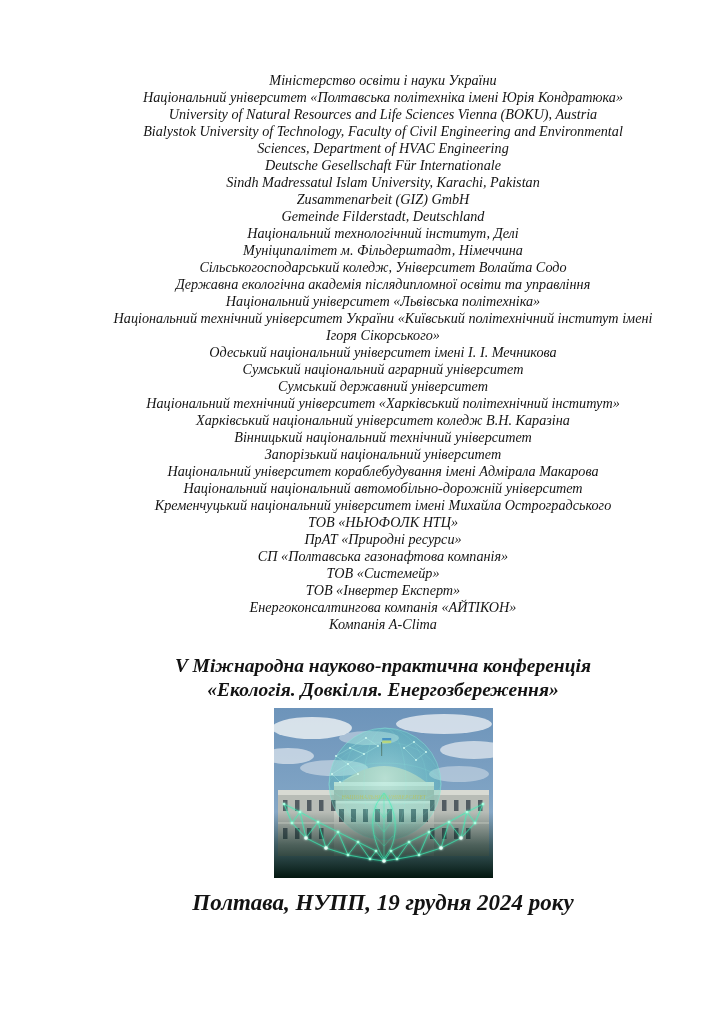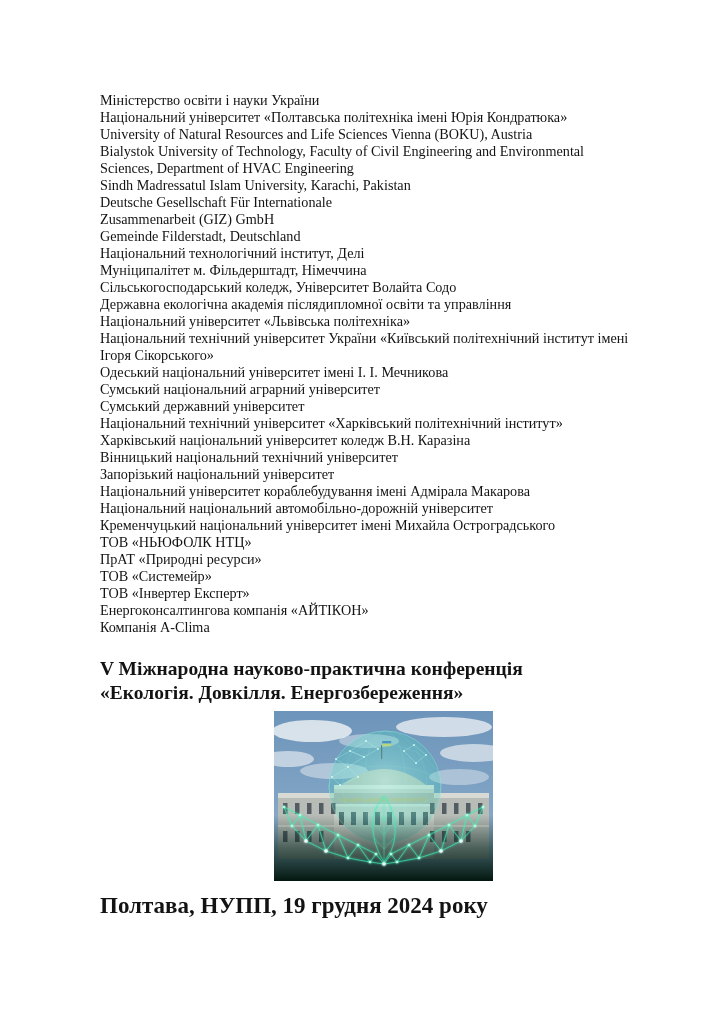"Міністерство освіти і науки України" .content { font-style: none -> italic; text-align: left -> center; top: 92px -> 72px }
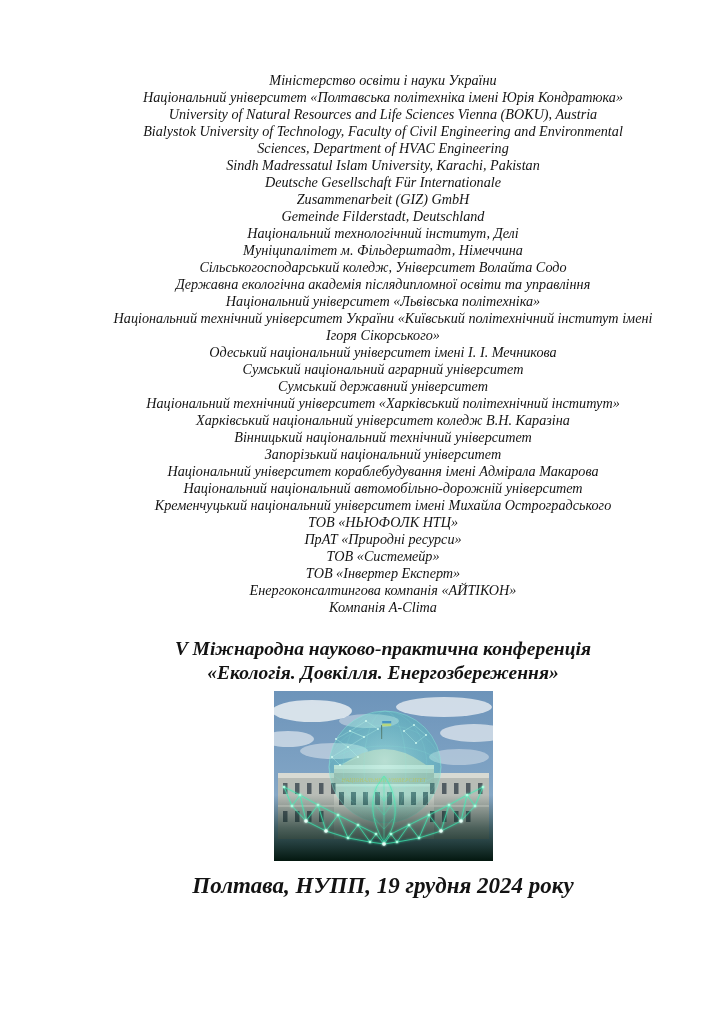"Sindh Madressatul Islam University," div.org-line { order: before "Deutsche Gesellschaft Für Internationale" -> after "Deutsche Gesellschaft Für Internationale" }
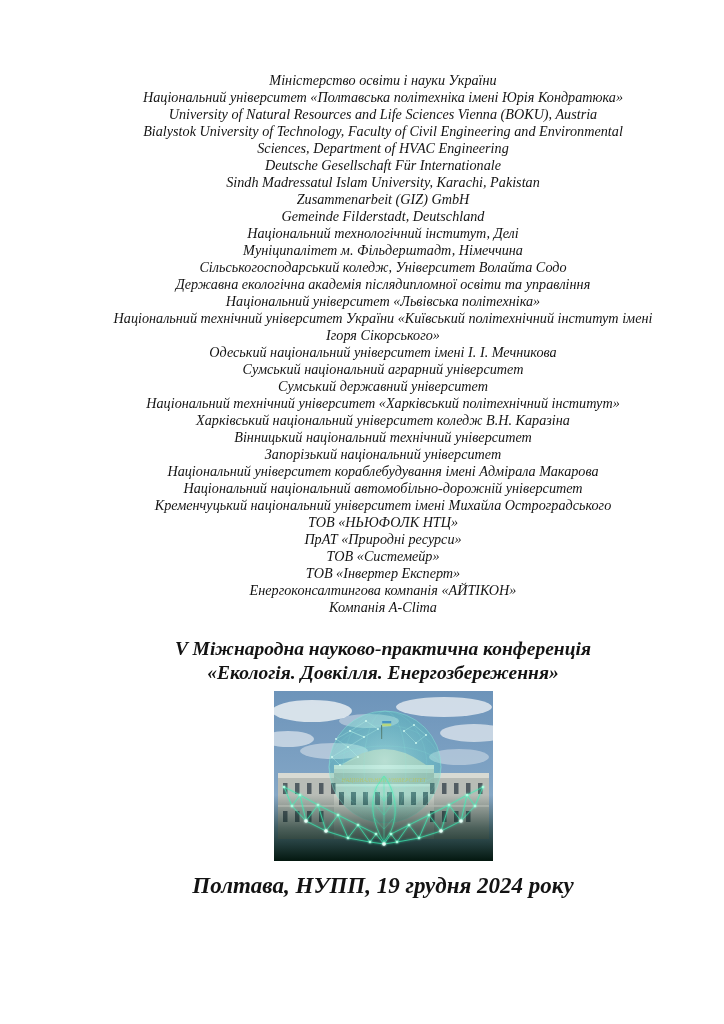"СП «Полтавська газонафтова компанія»" div.org-line { html: none -> <div>СП «Полтавська газонафтова компанія»</div> }
